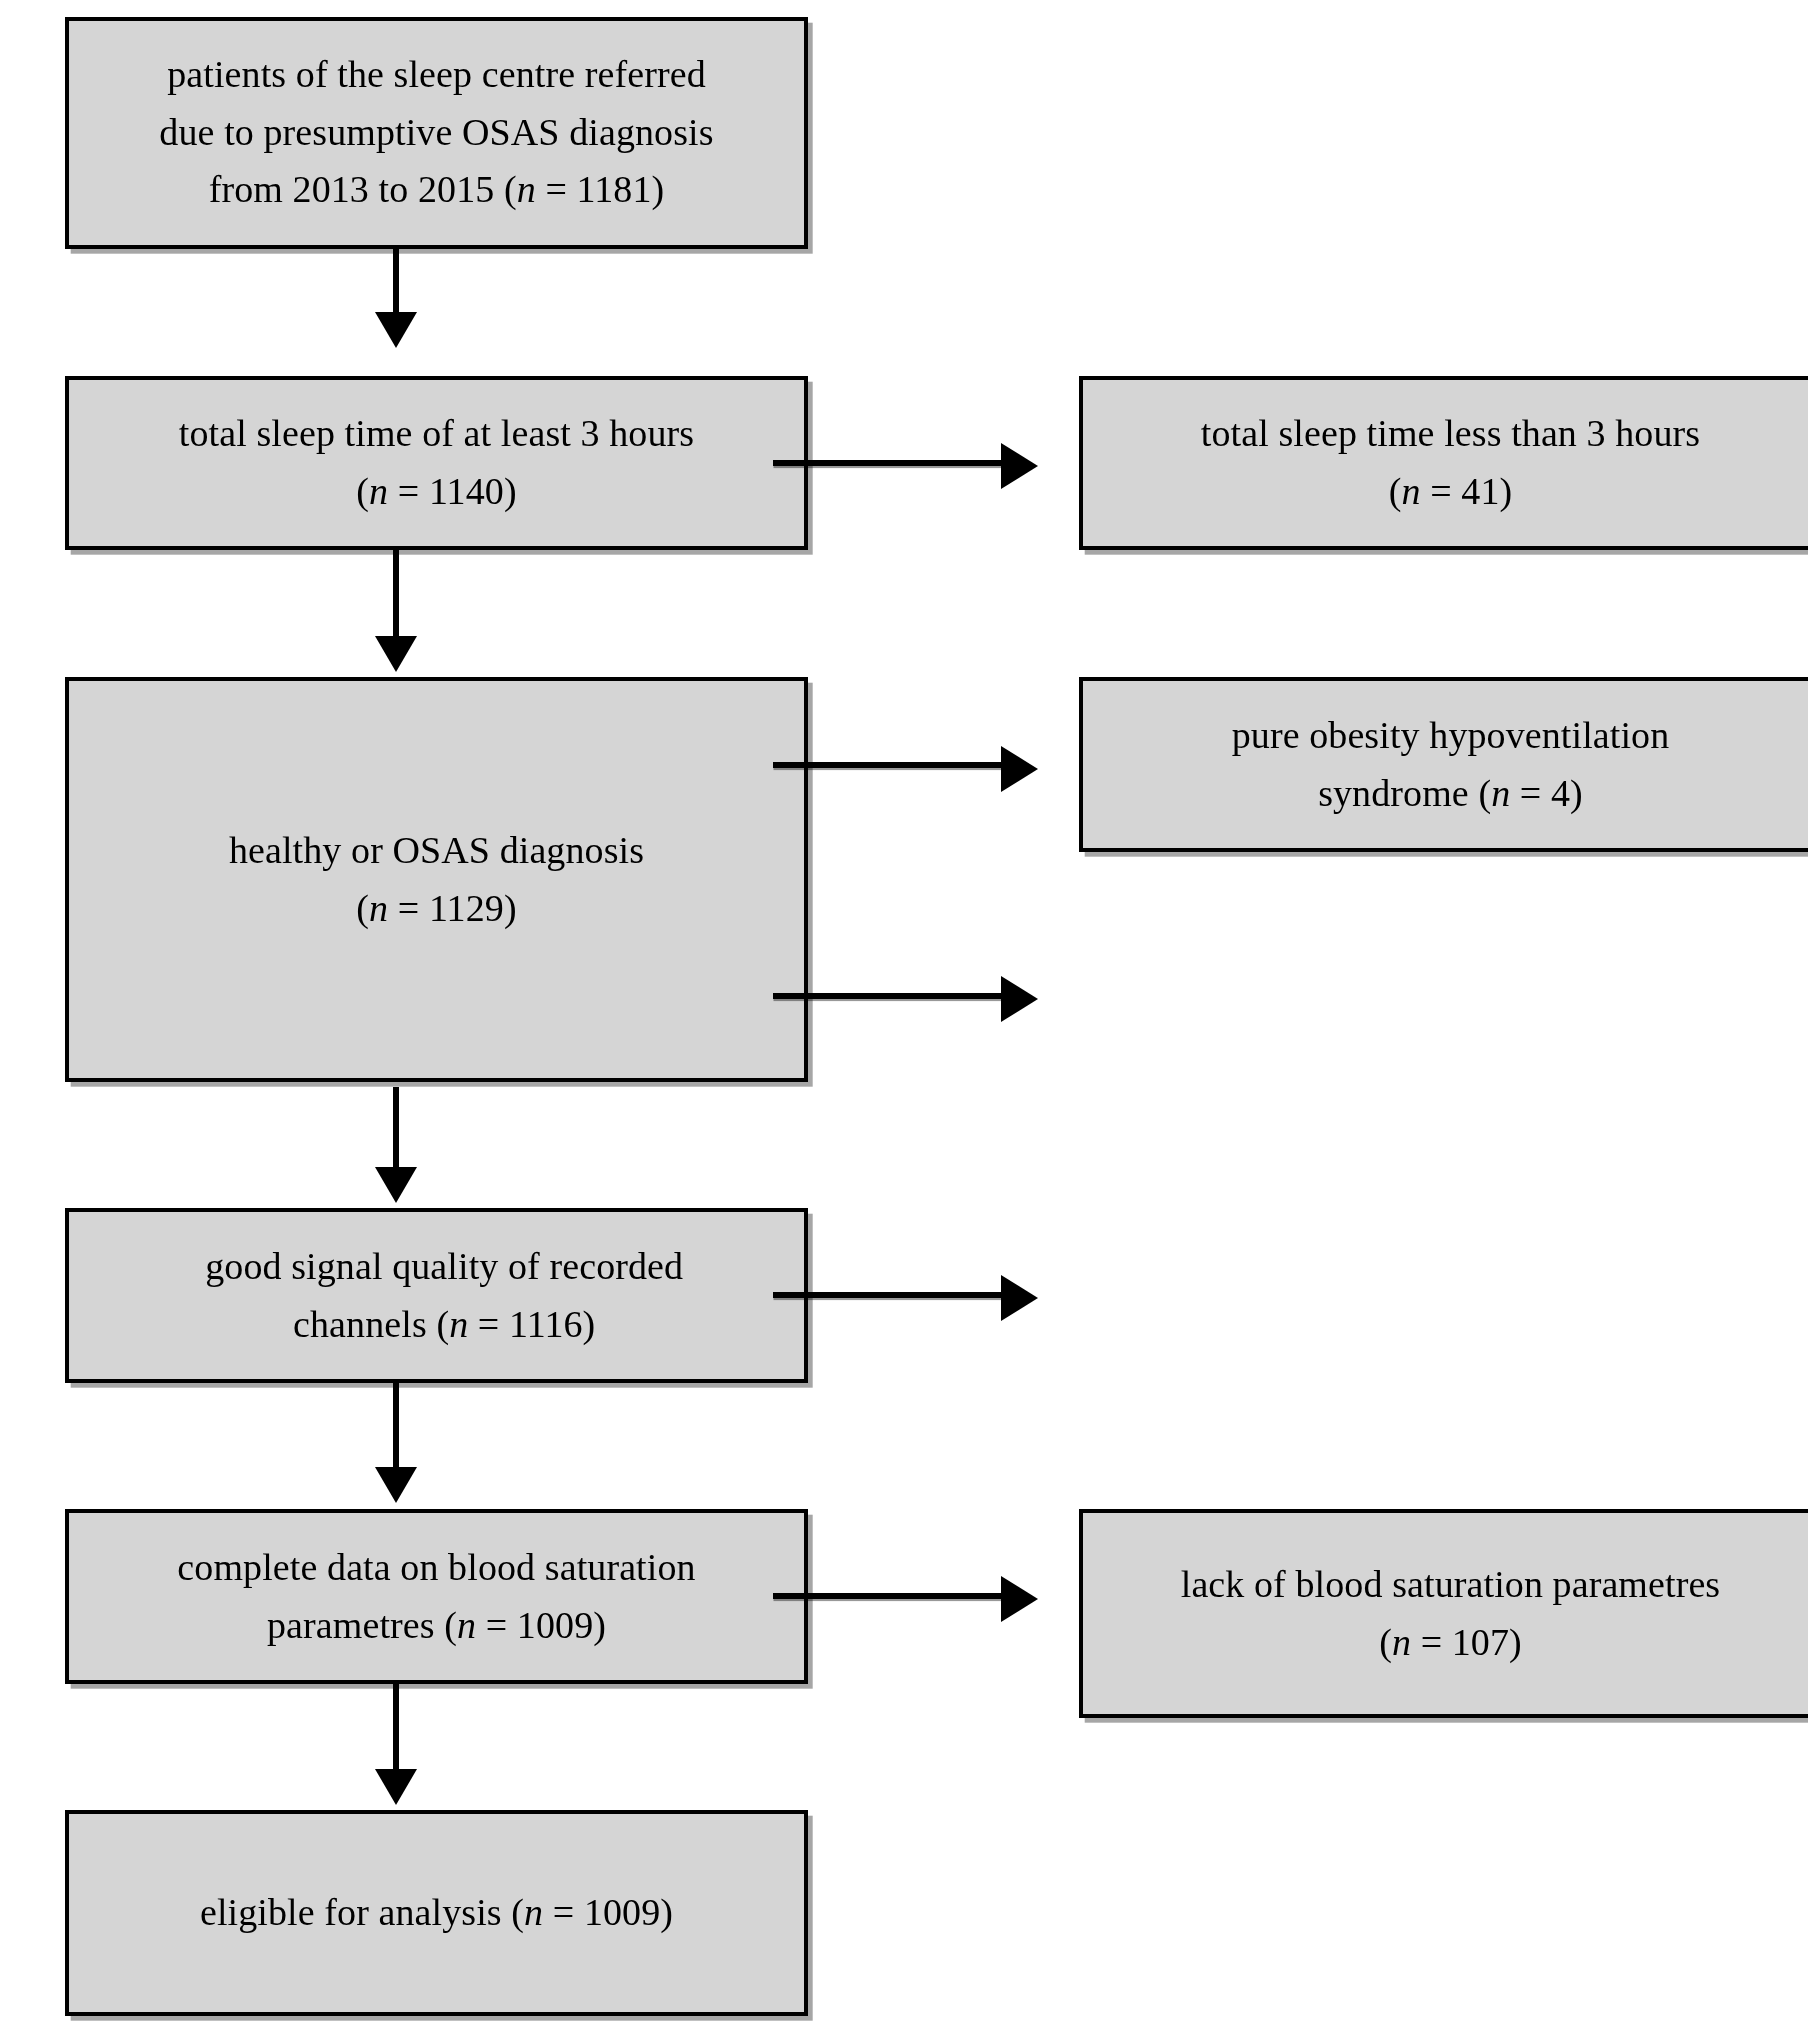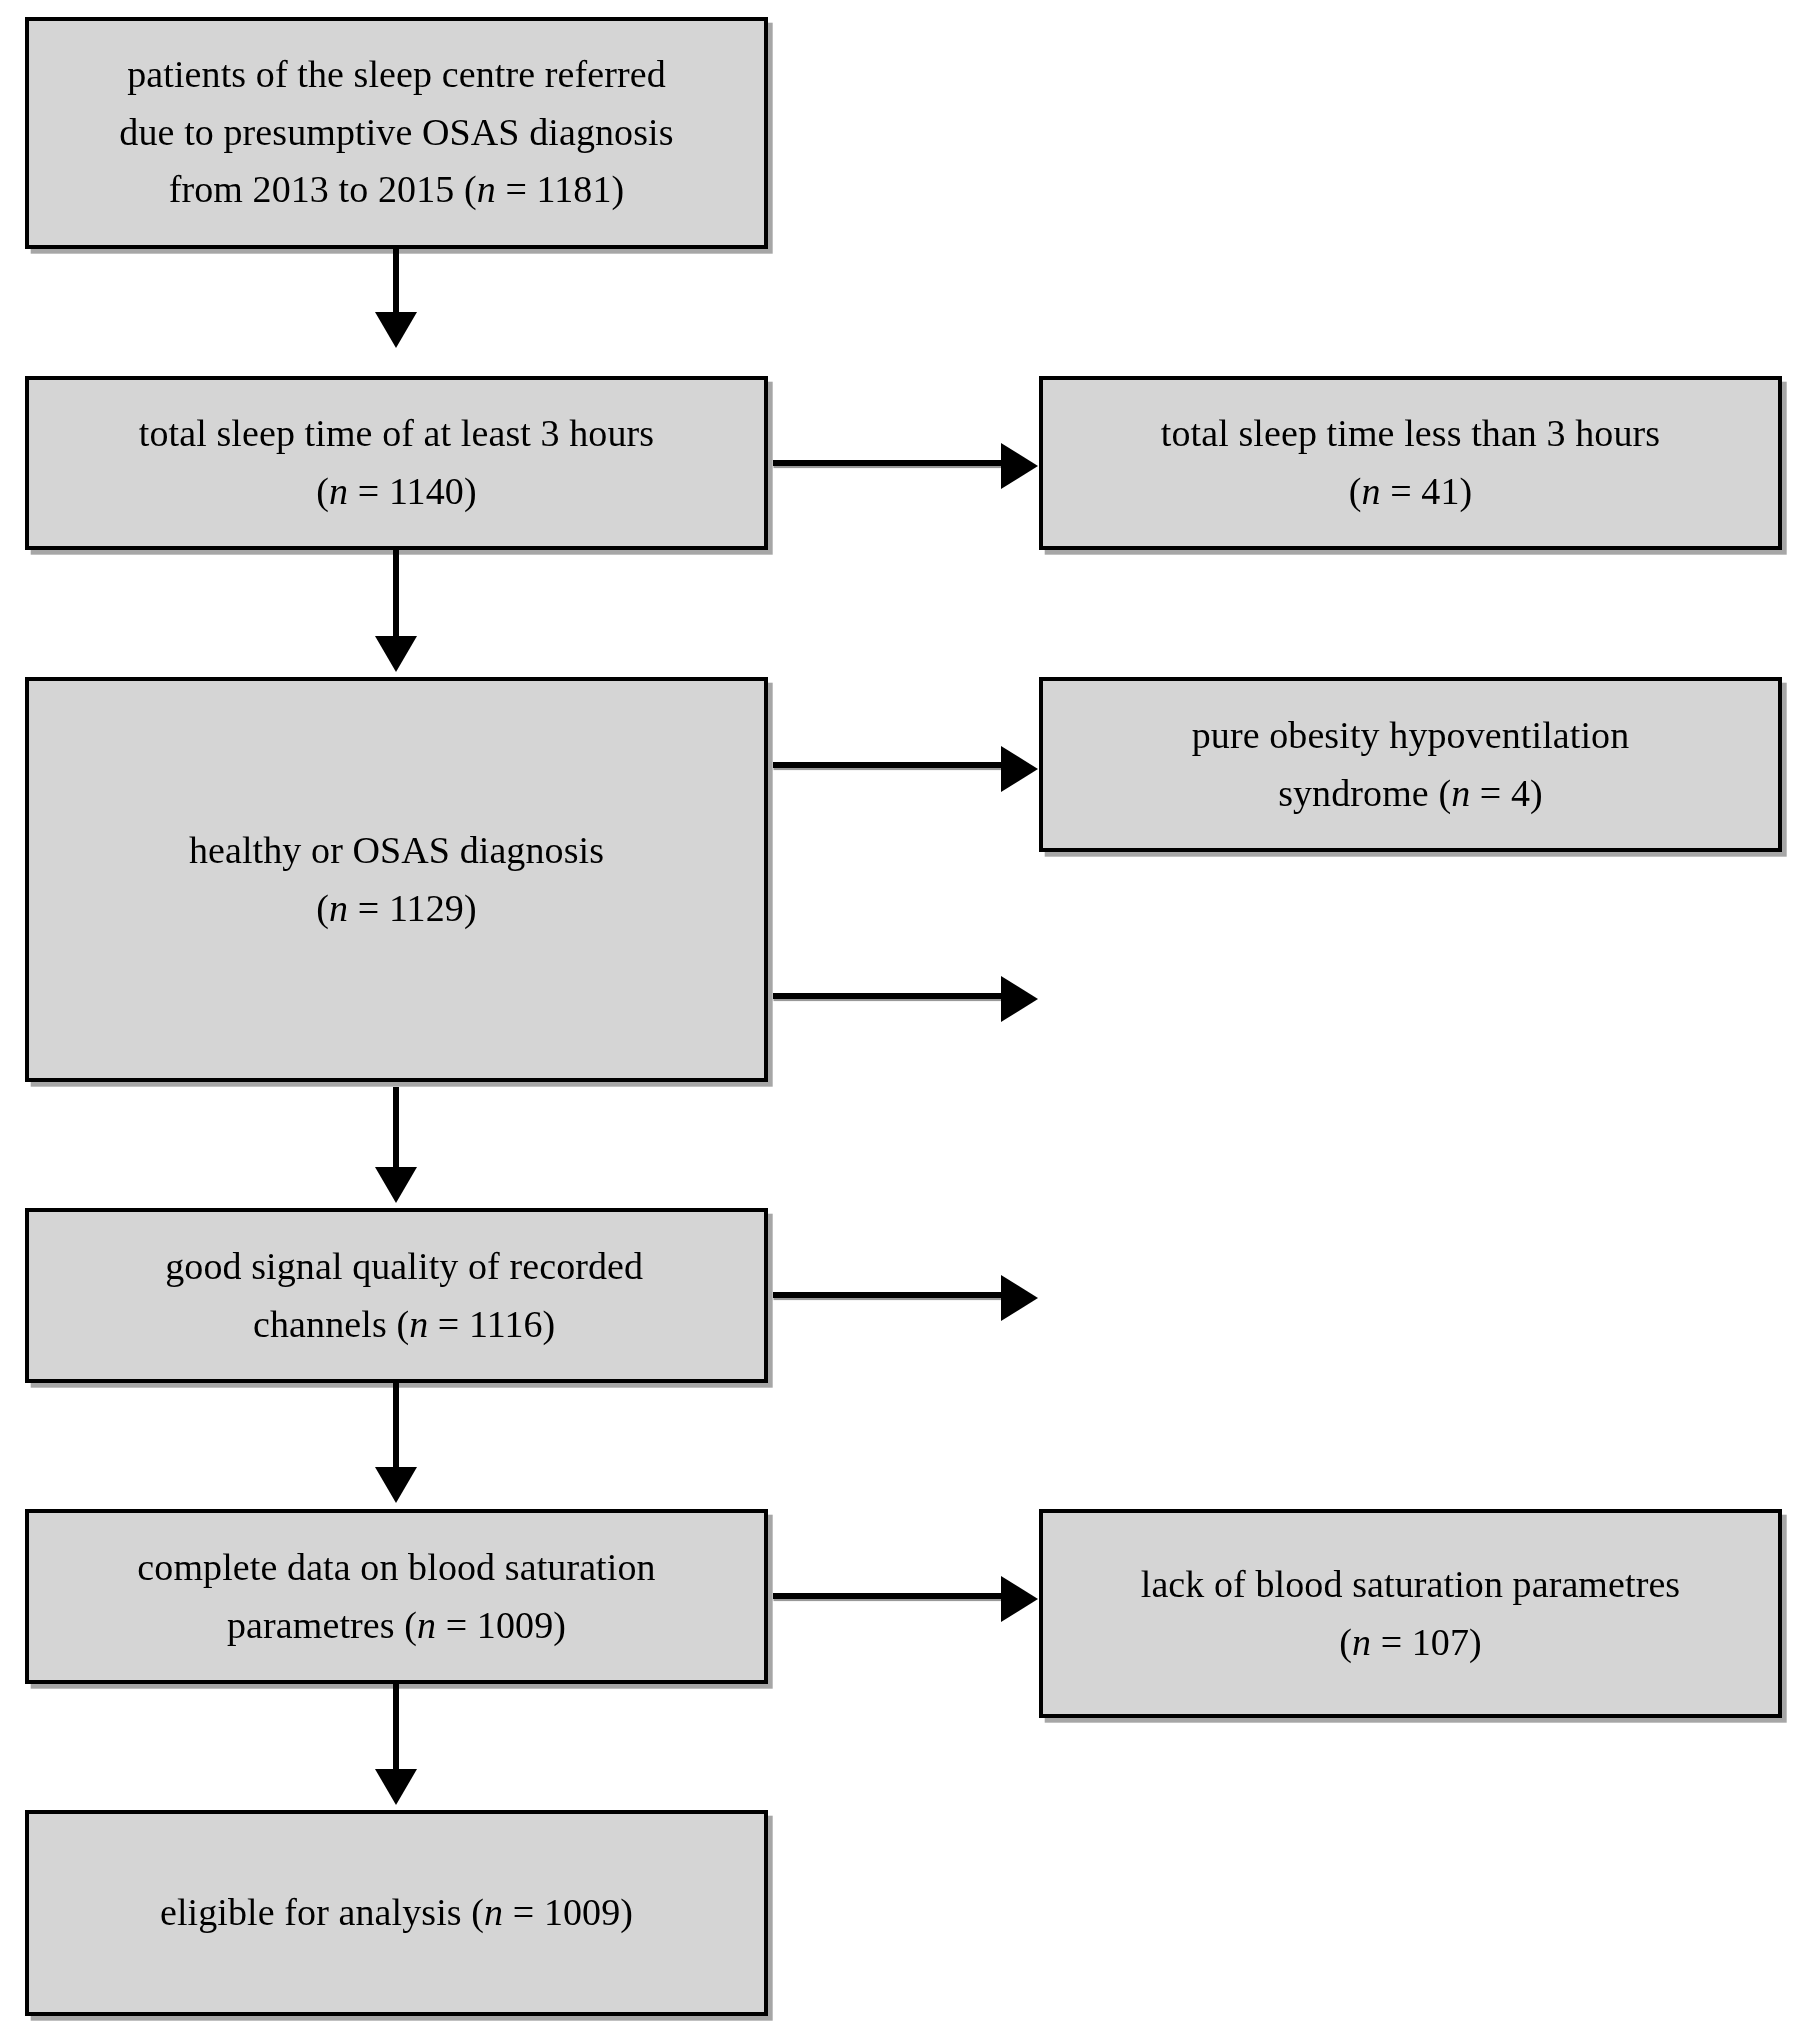"patients of the sleep centre" .node { margin-left: none -> 40px }
